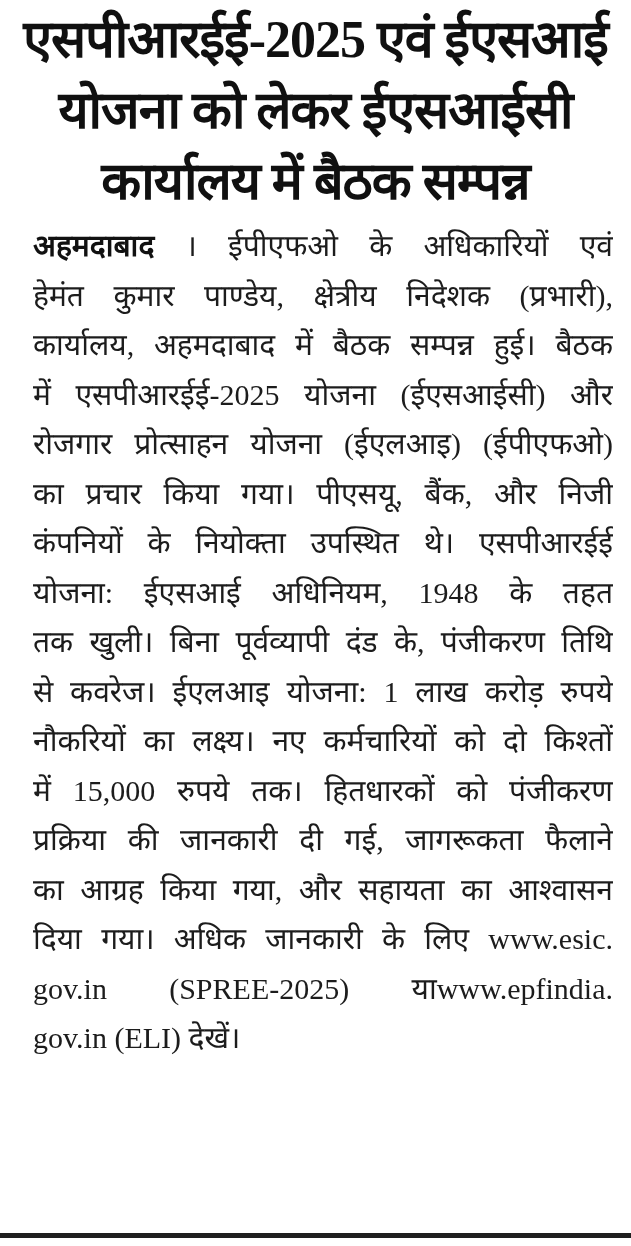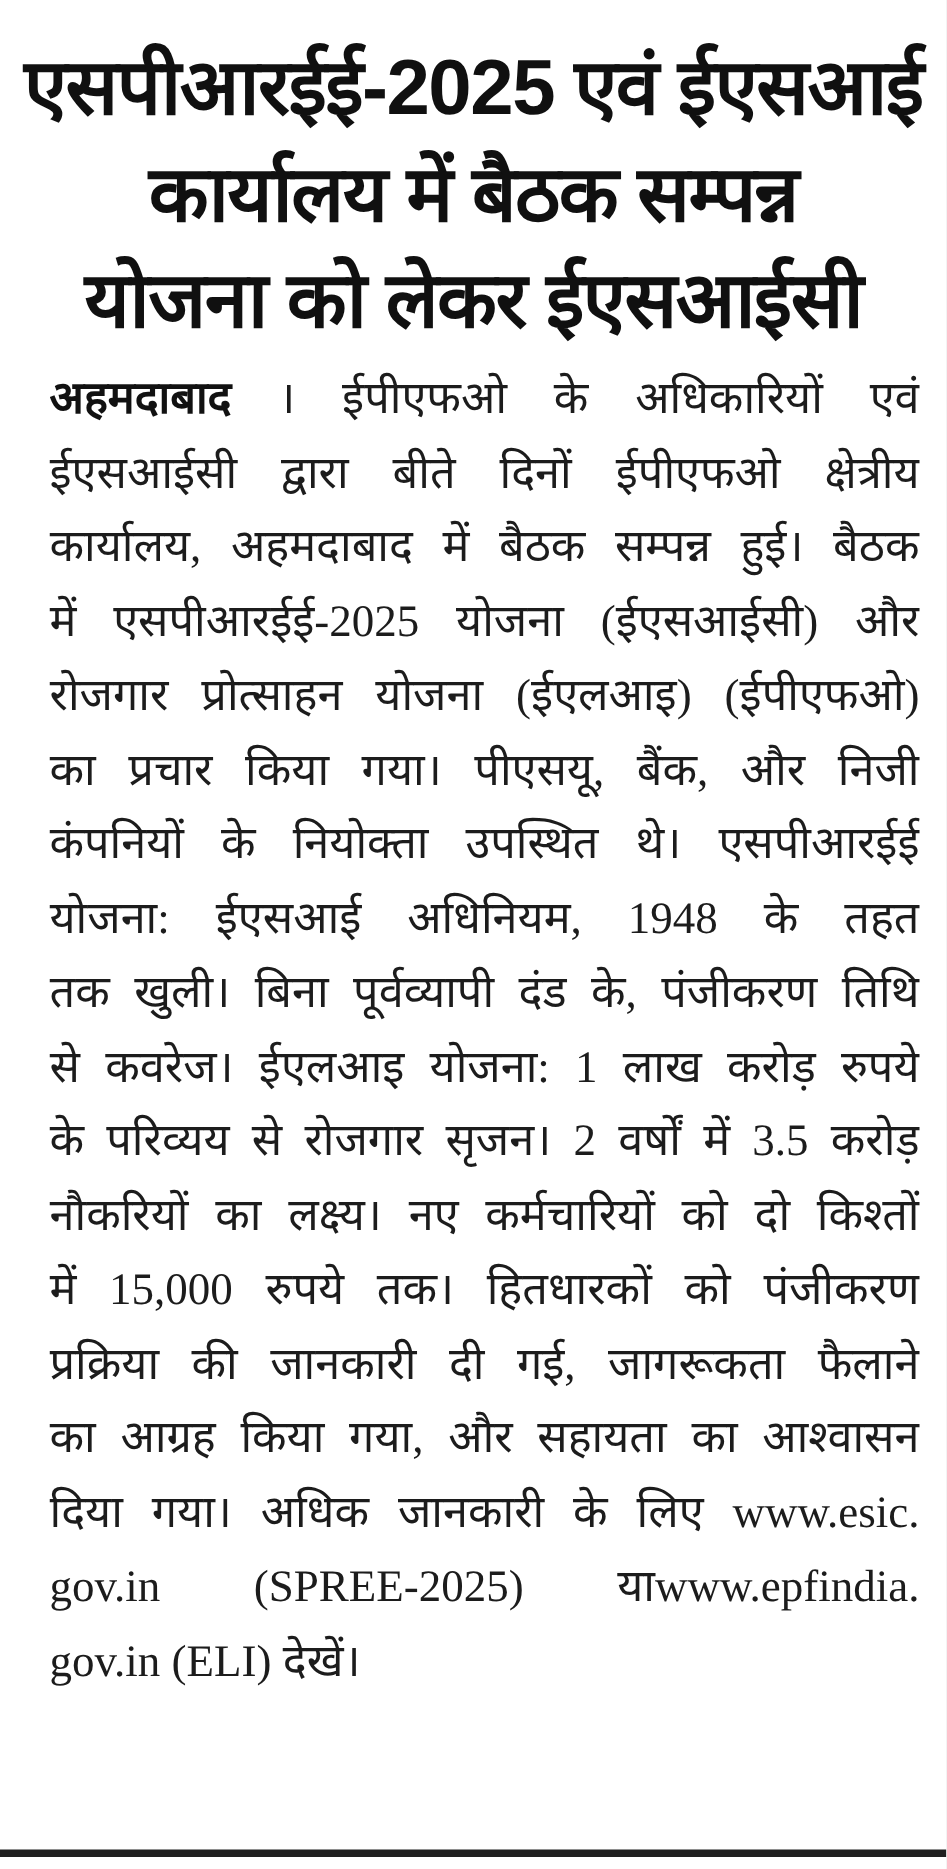"एसपीआरईई-2025 एवं ईएसआई" .headline { font-family: Liberation Sans, sans-serif -> Liberation Serif, serif; padding-top: 24px -> 4px }
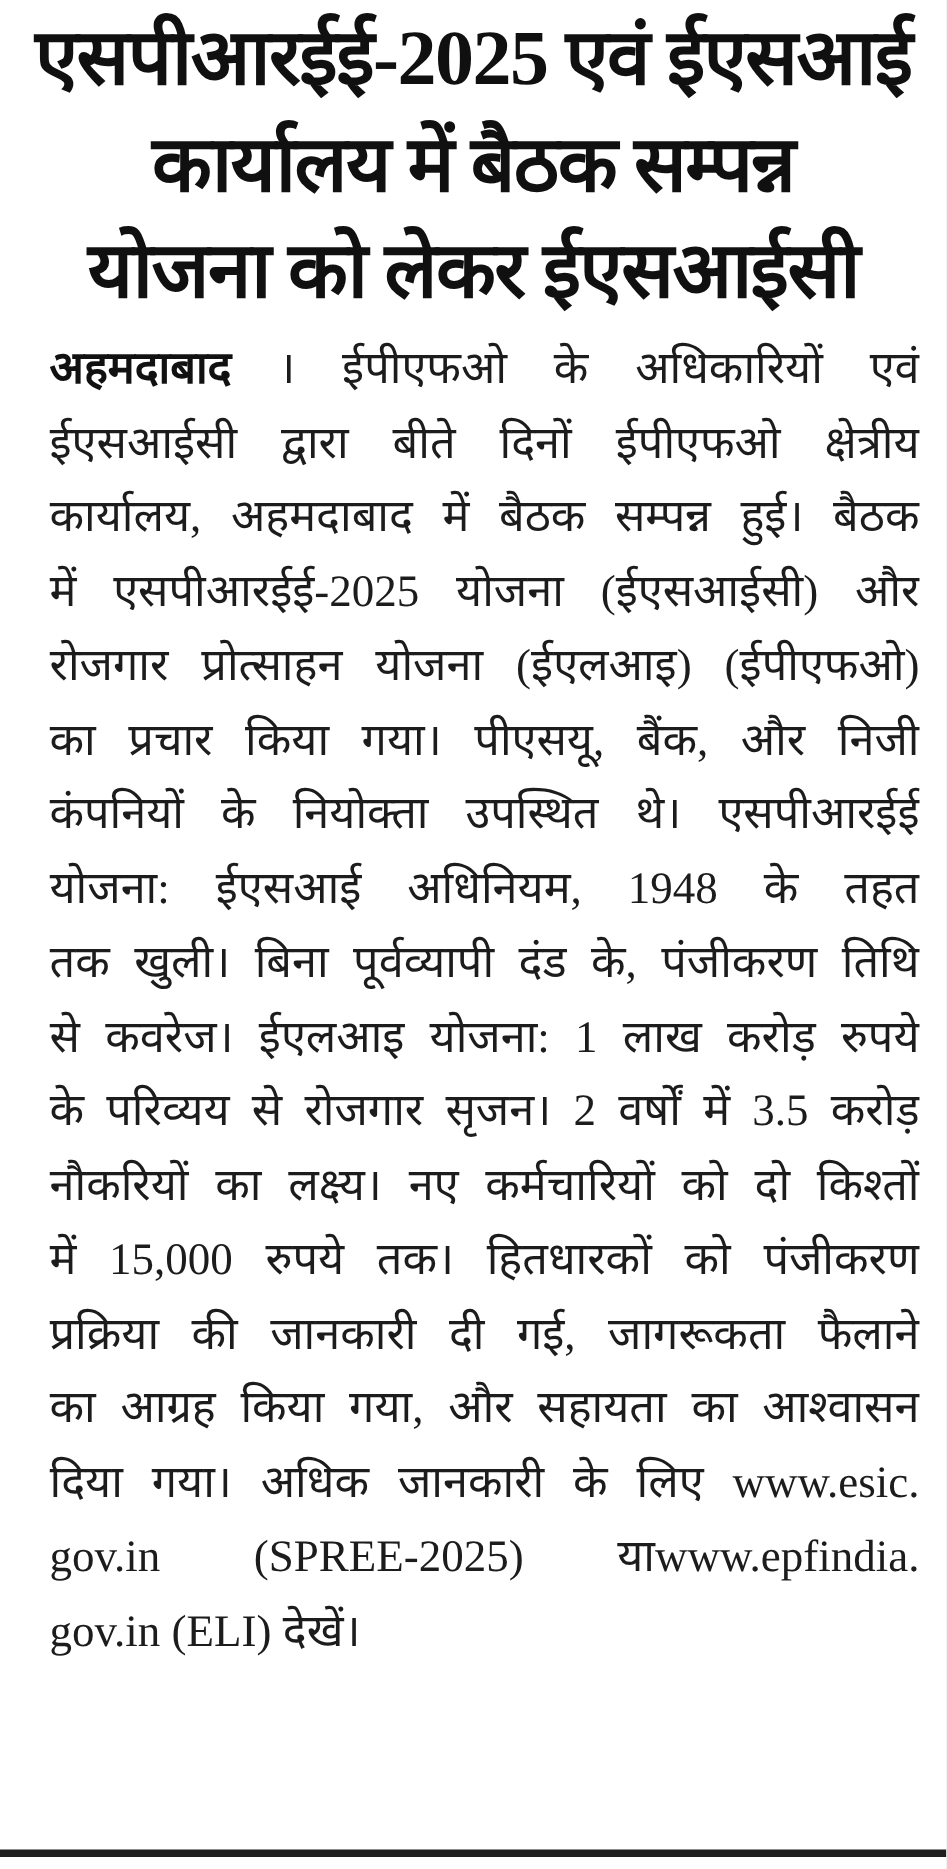"कार्यालय में बैठक सम्पन्न" div.headline-line { order: before "योजना को लेकर ईएसआईसी" -> after "योजना को लेकर ईएसआईसी" }
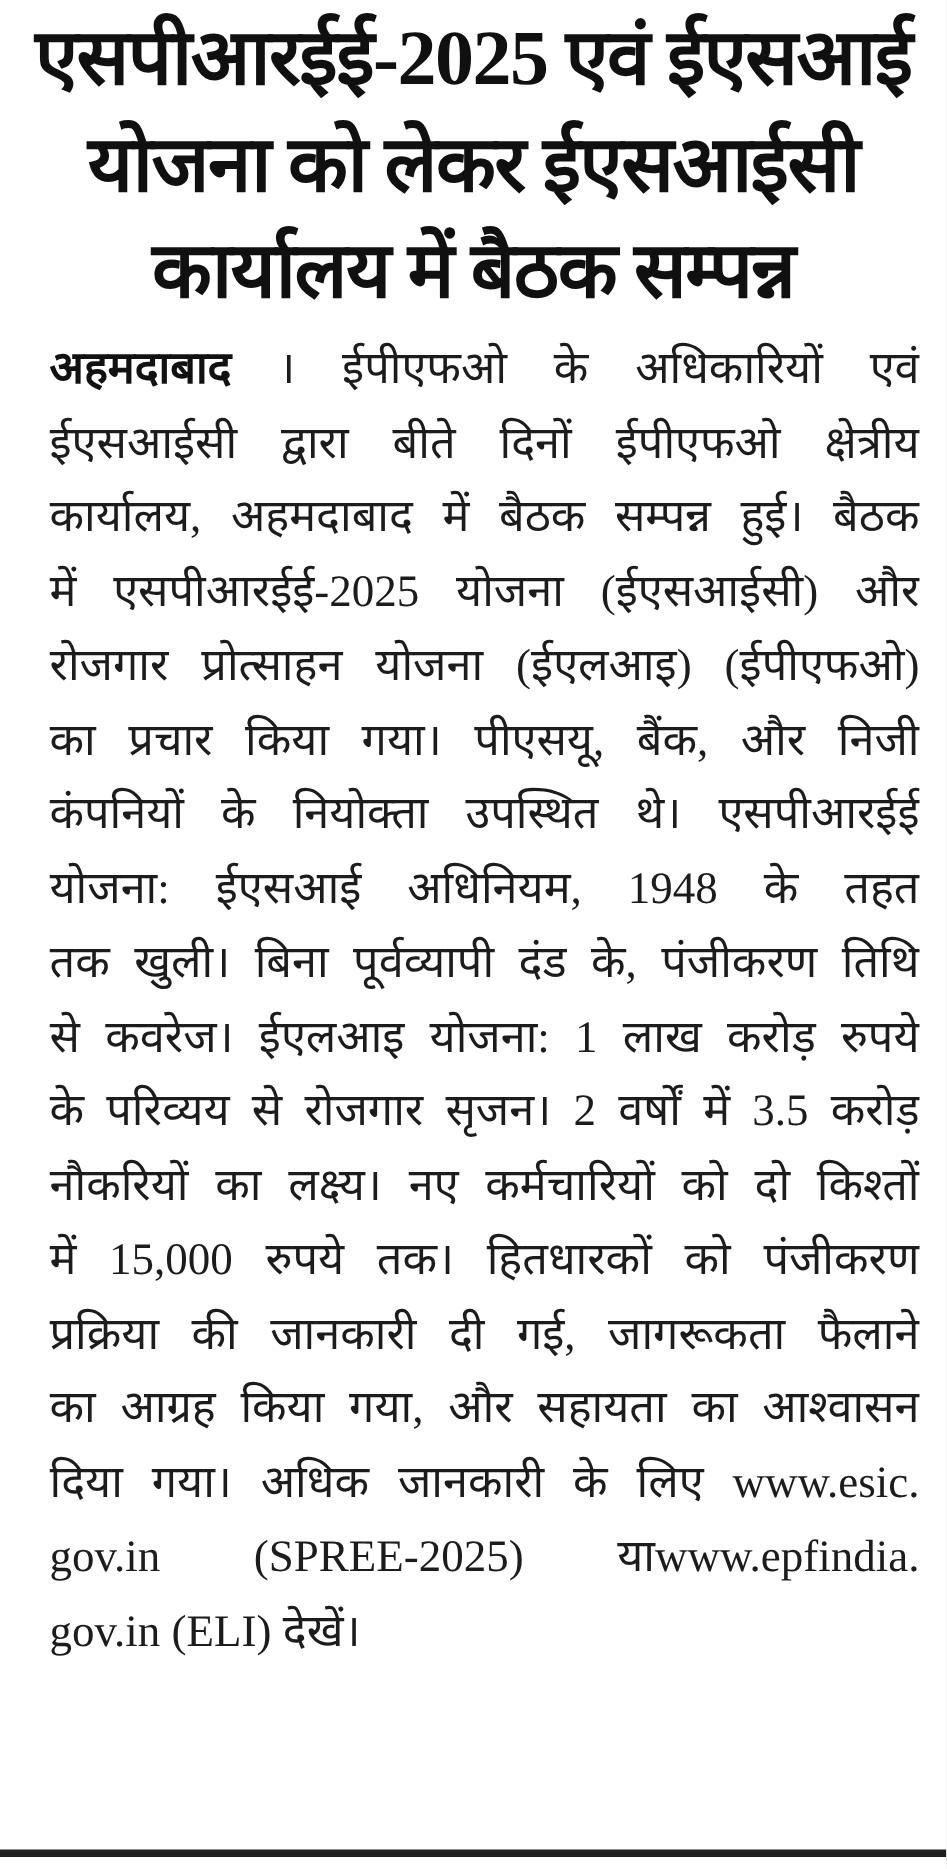"हेमंत कुमार पाण्डेय, क्षेत्रीय निदेशक" div.body-line { html: none -> <div>हेमंत कुमार पाण्डेय, क्षेत्रीय निदेशक (प्रभारी),</div> }
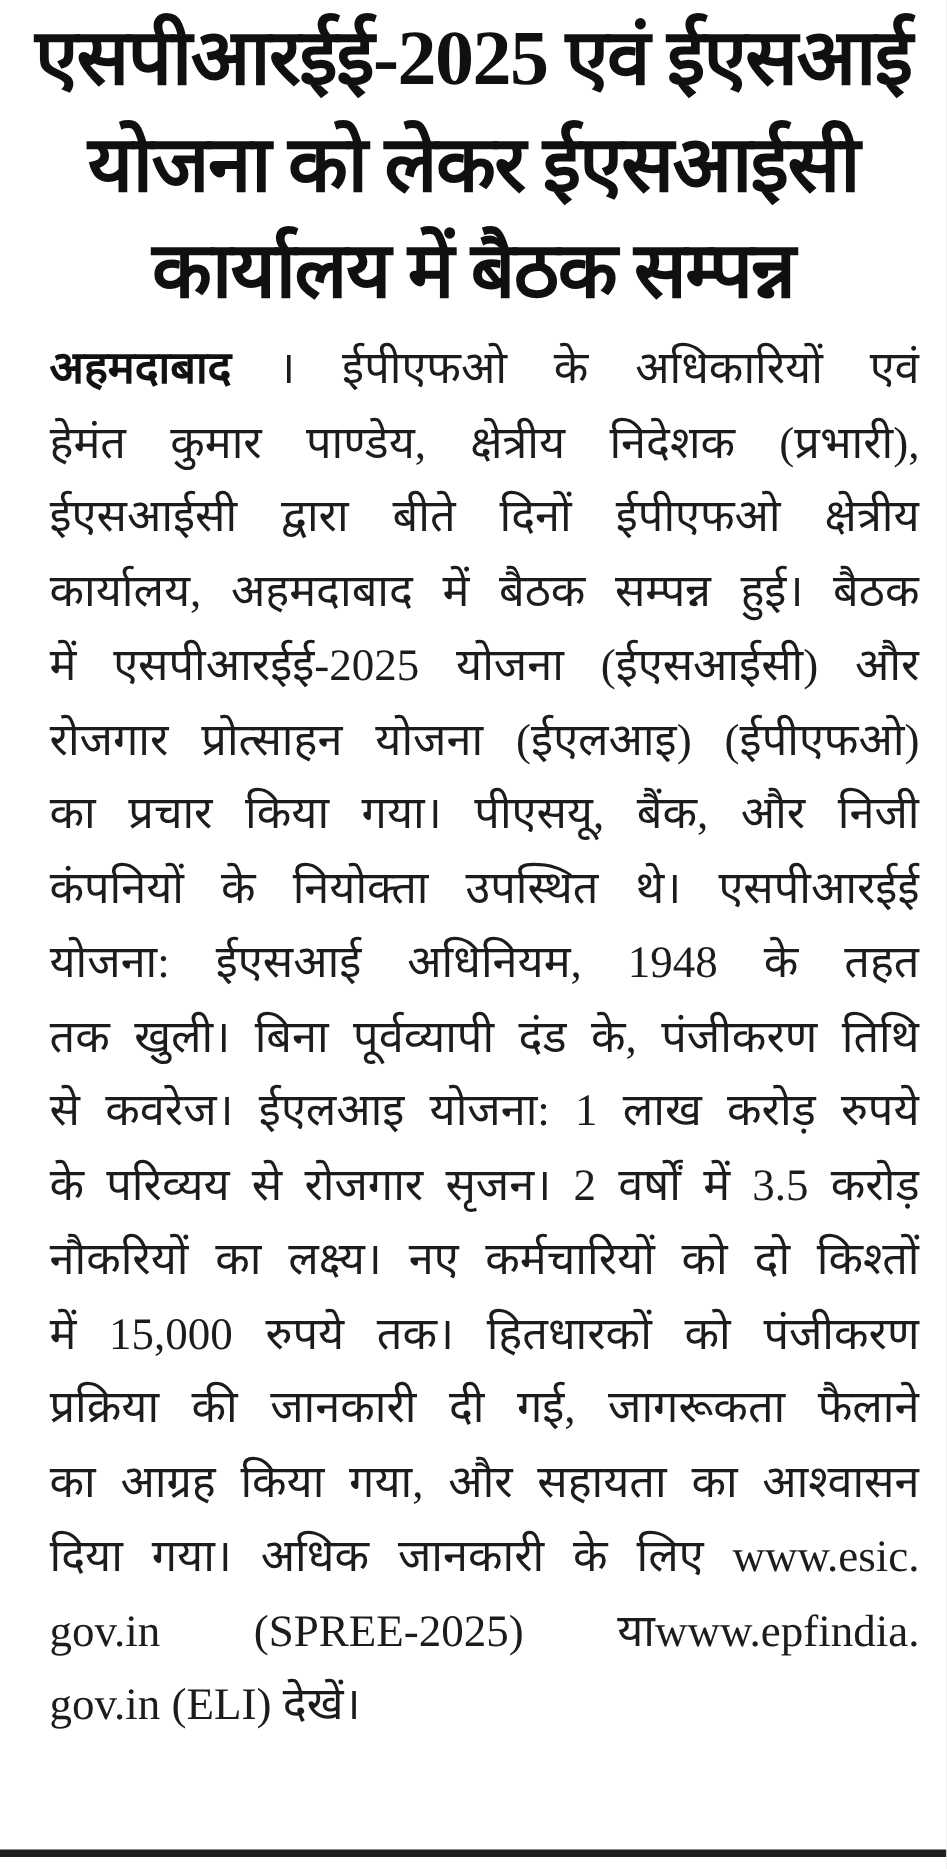"ईएसआईसी द्वारा बीते दिनों ईपीएफओ" div.body-line { html: <div>ईएसआईसी द्वारा बीते दिनों ईपीएफओ क्षेत्रीय</div> -> none }
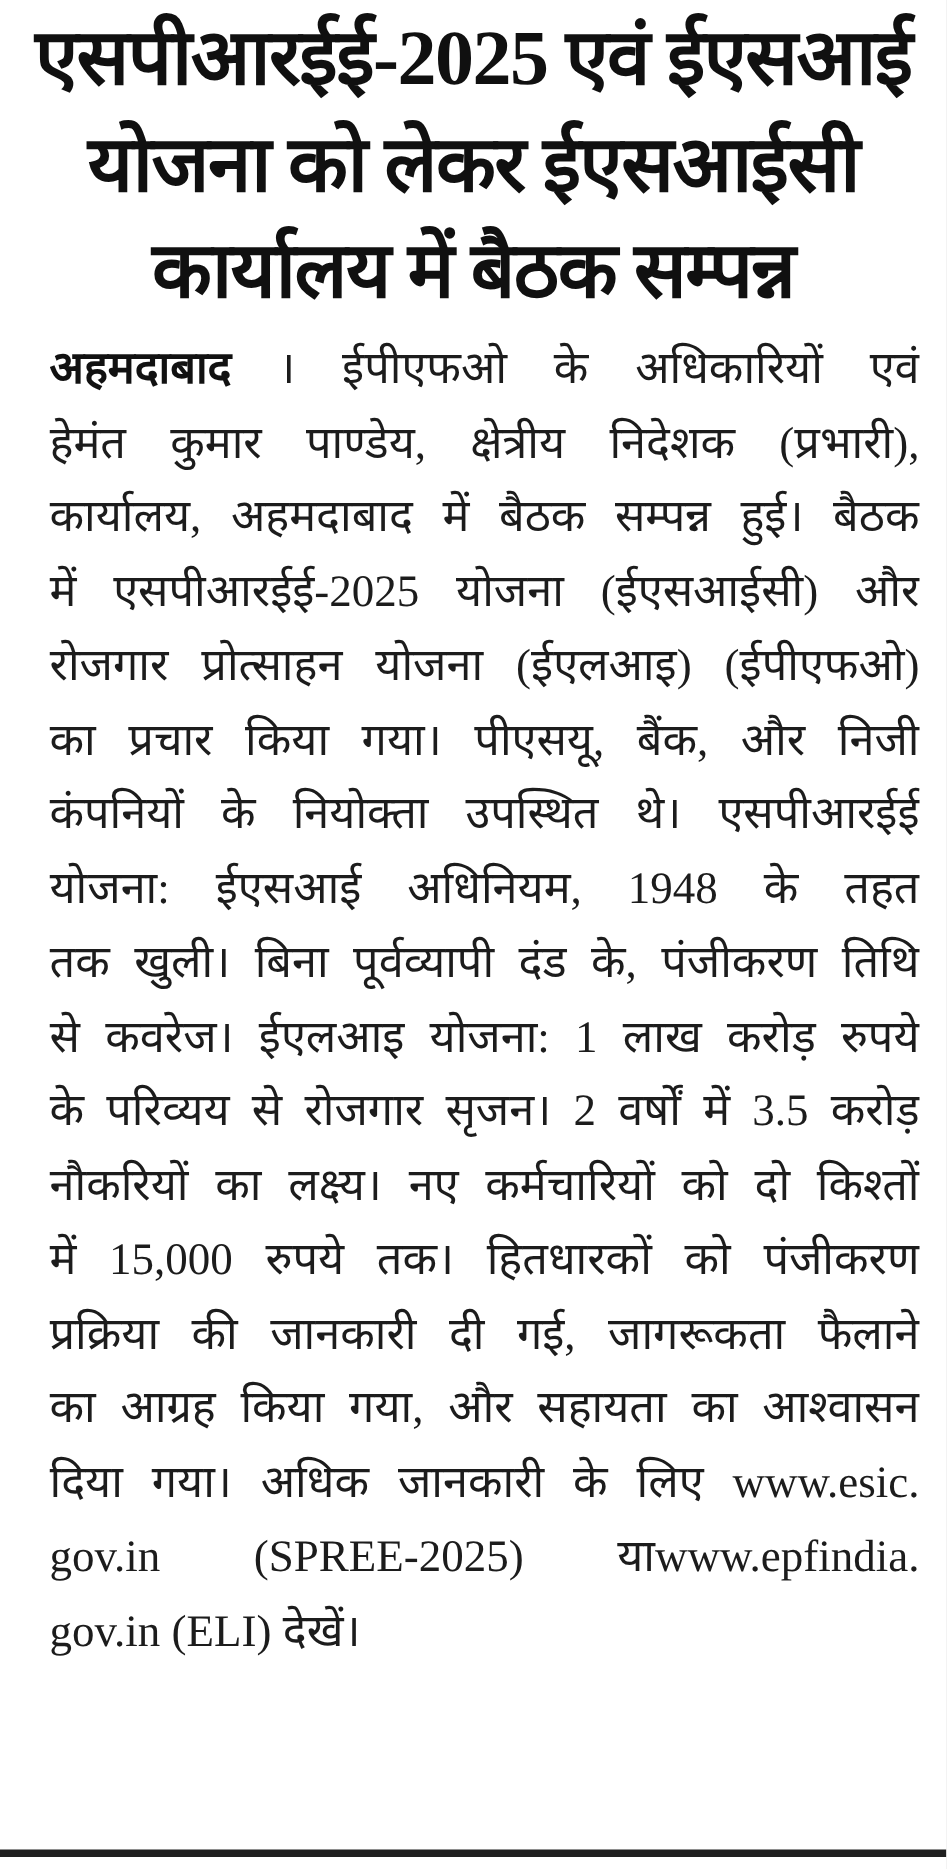"के परिव्यय से रोजगार सृजन।" div.body-line { html: <div>के परिव्यय से रोजगार सृजन। 2 वर्षों में 3.5 करोड़</div> -> none }
